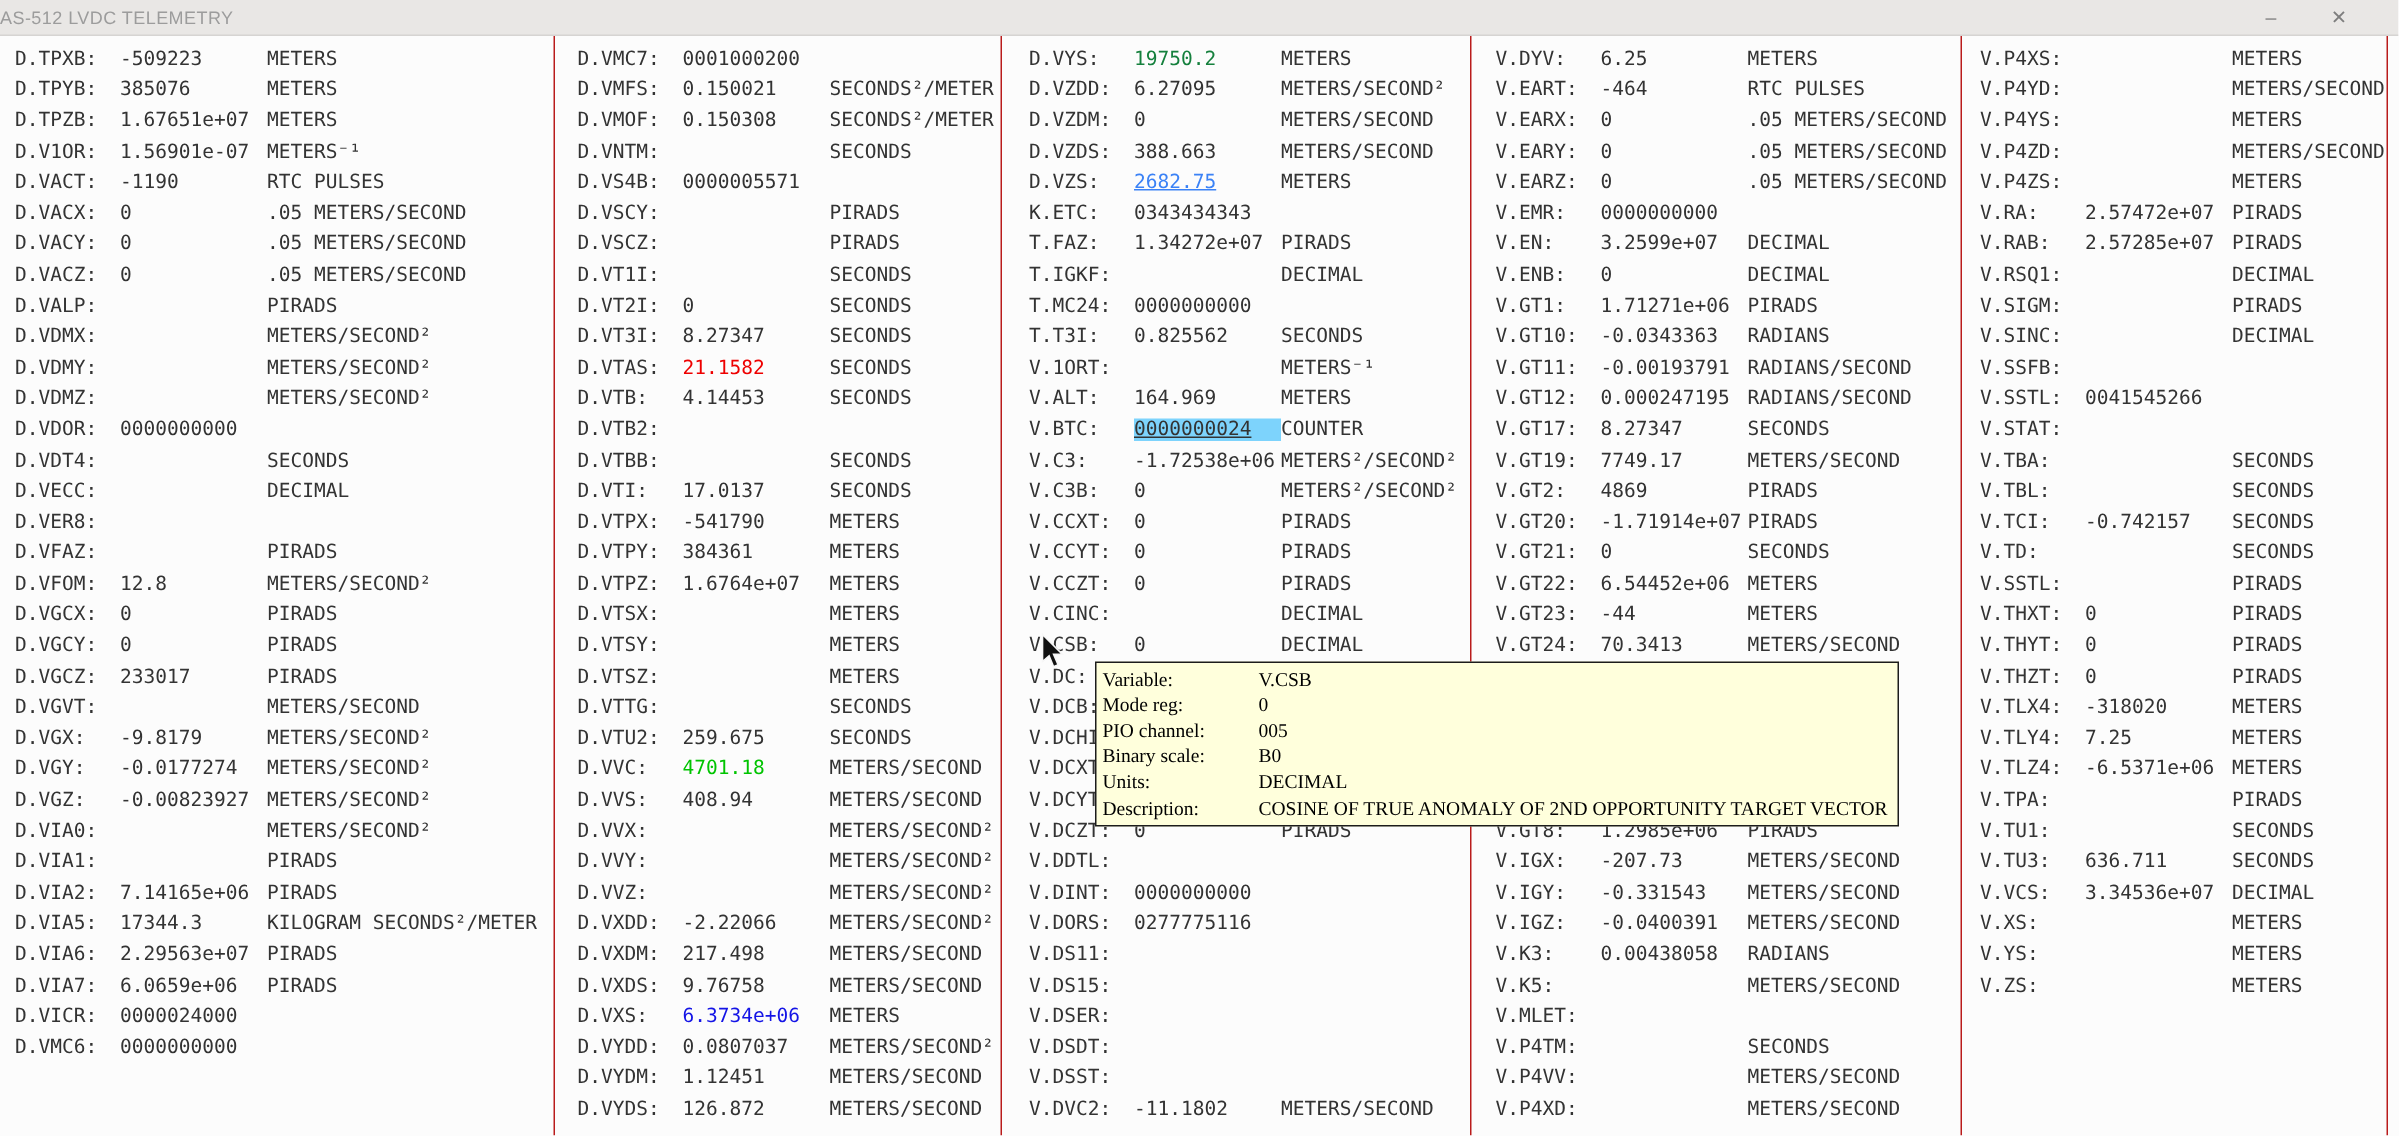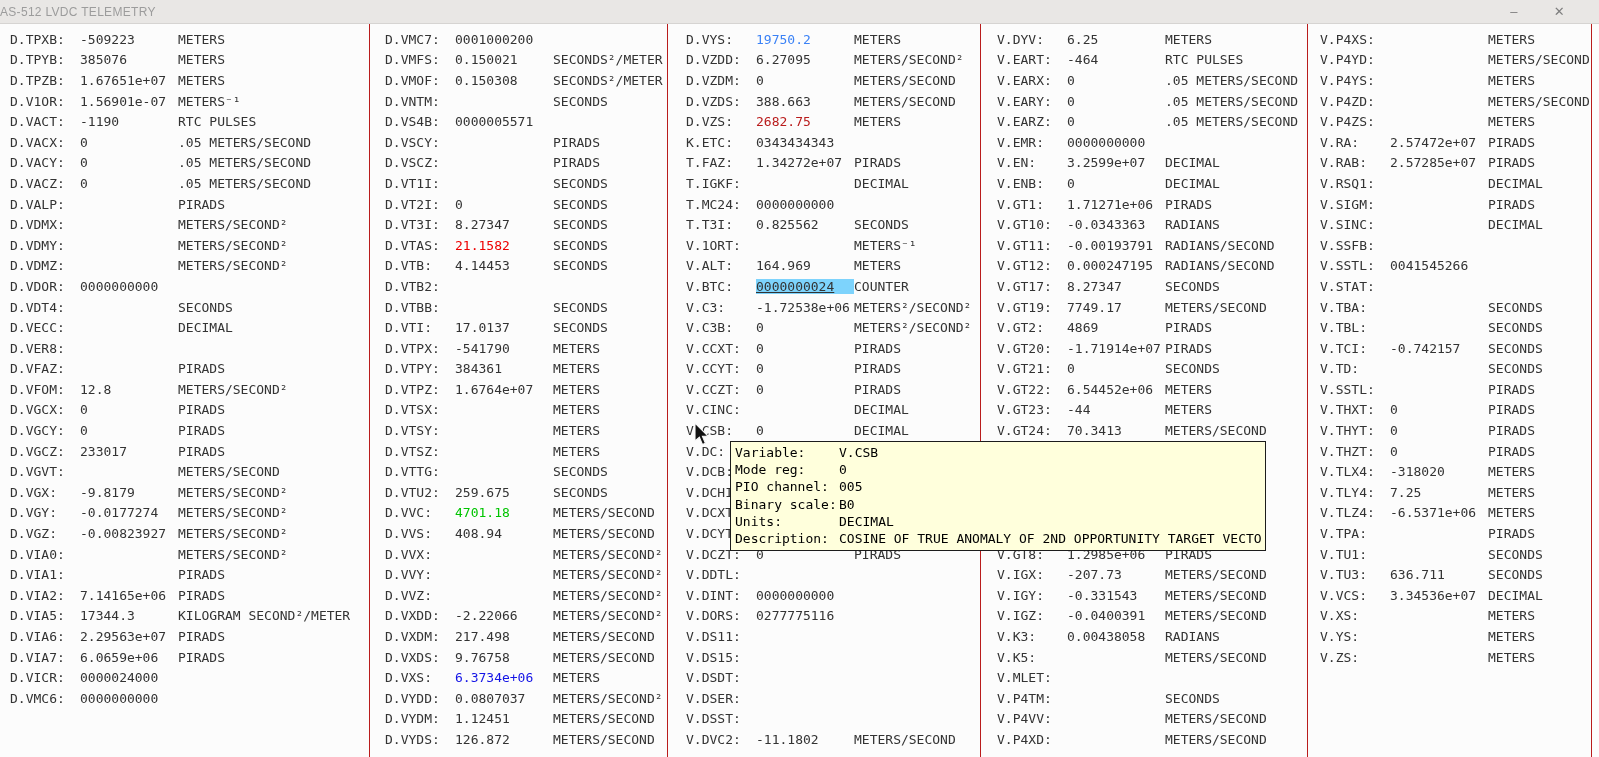"19750.2" span.val { color: #3b82f6 -> #15803d }
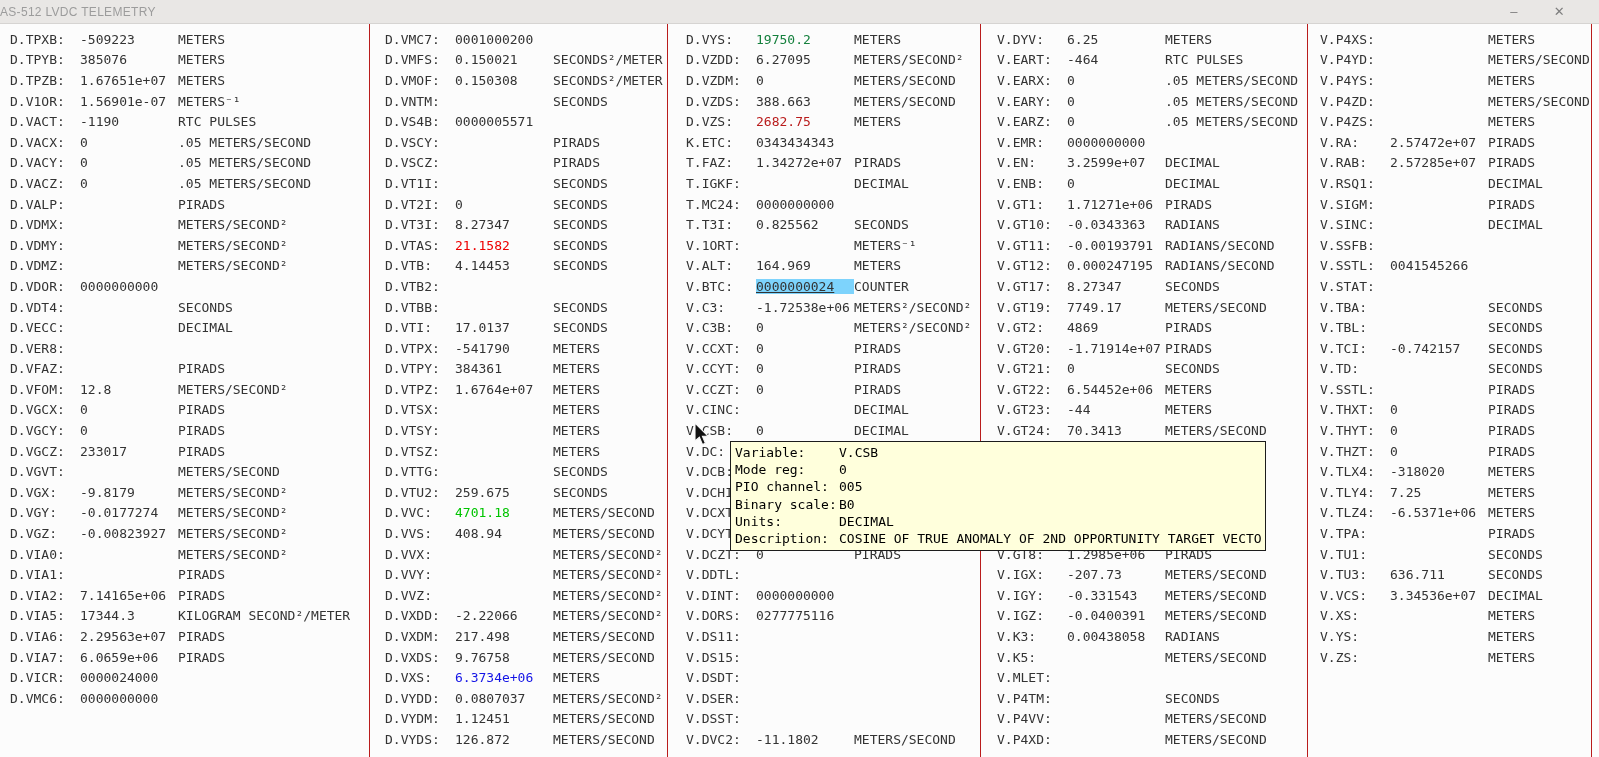"2682.75" span.val { color: #b91c1c -> #3b82f6; text-decoration: none -> underline }
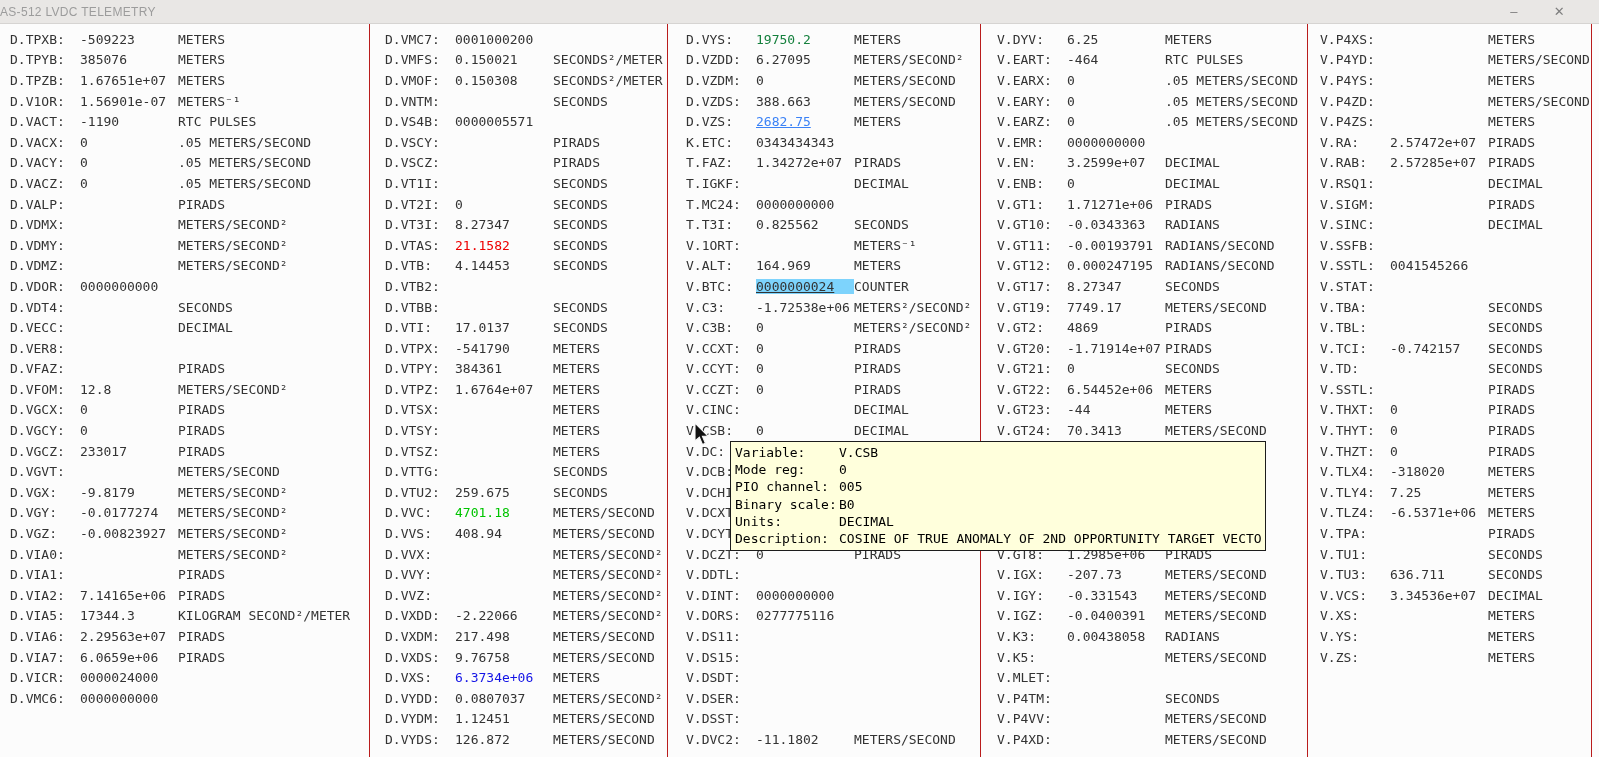"Variable:" .tooltip { font-family: none -> Liberation Serif, serif }
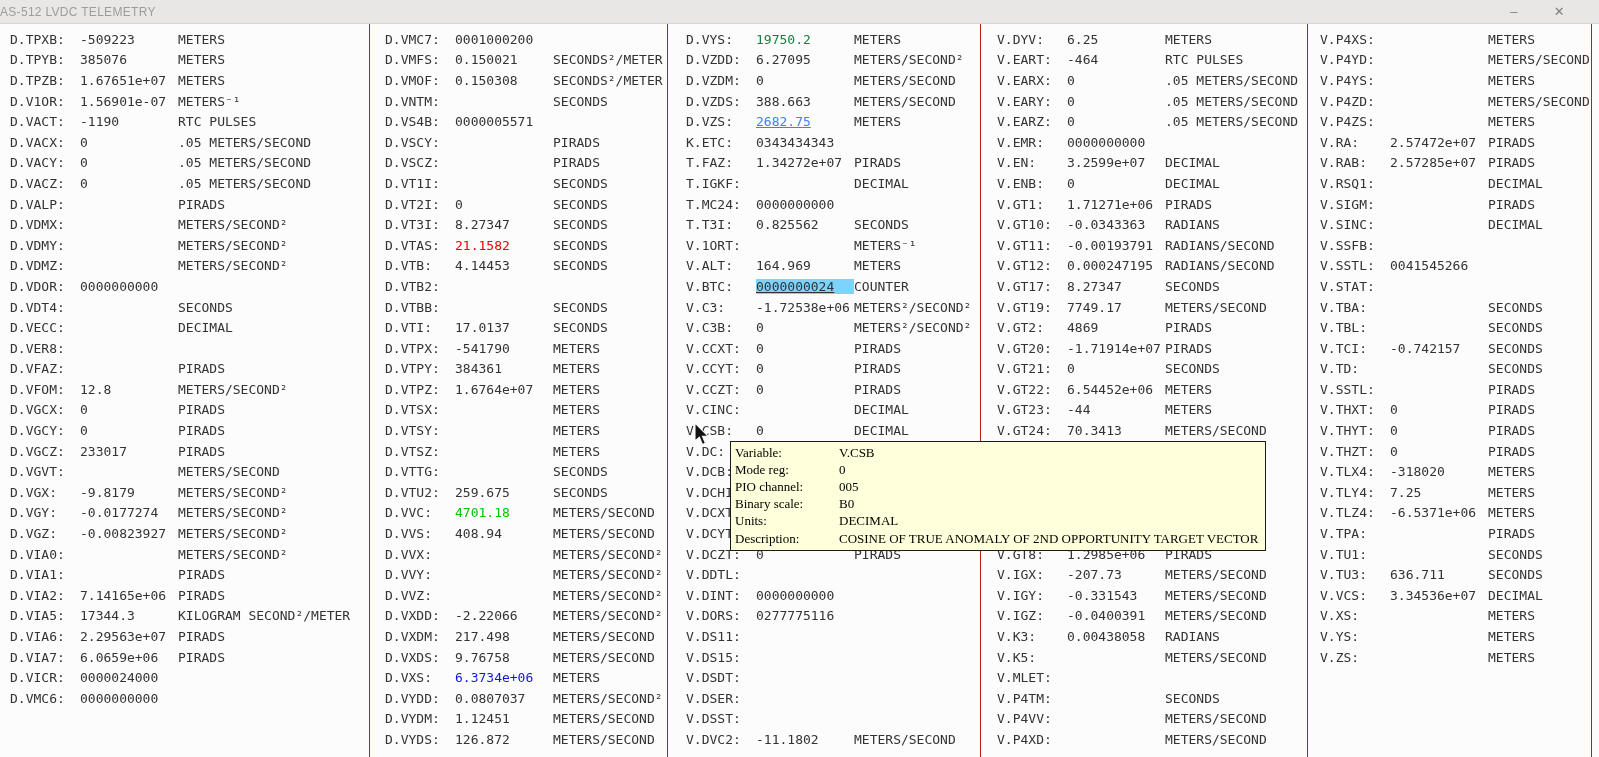"KILOGRAM SECOND²/METER" span.unit { text: SECOND²/METER -> SECONDS²/METER }
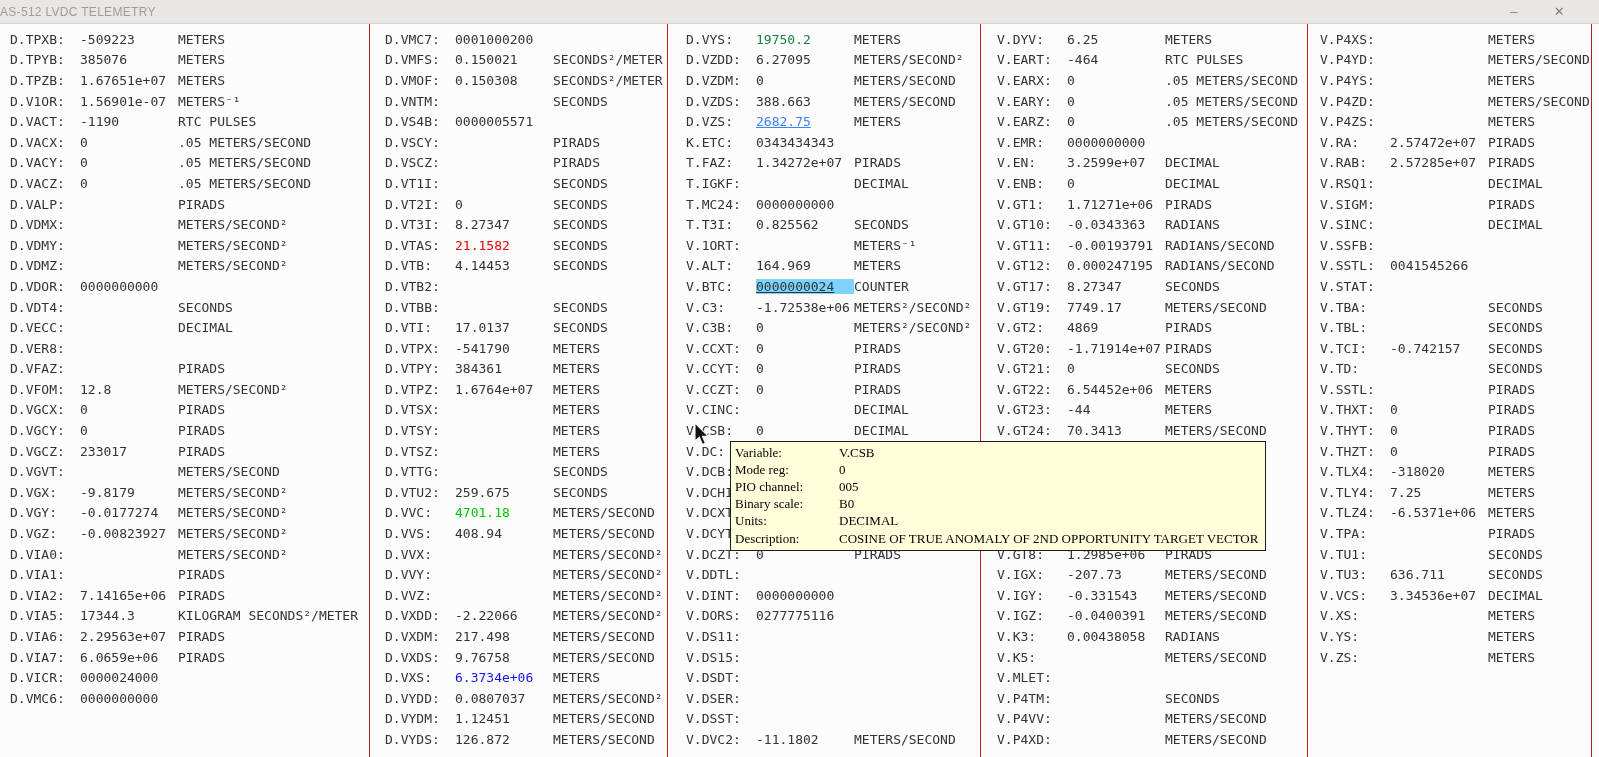"V.DSDT:" div.row { order: before "V.DSER:" -> after "V.DSER:" }
